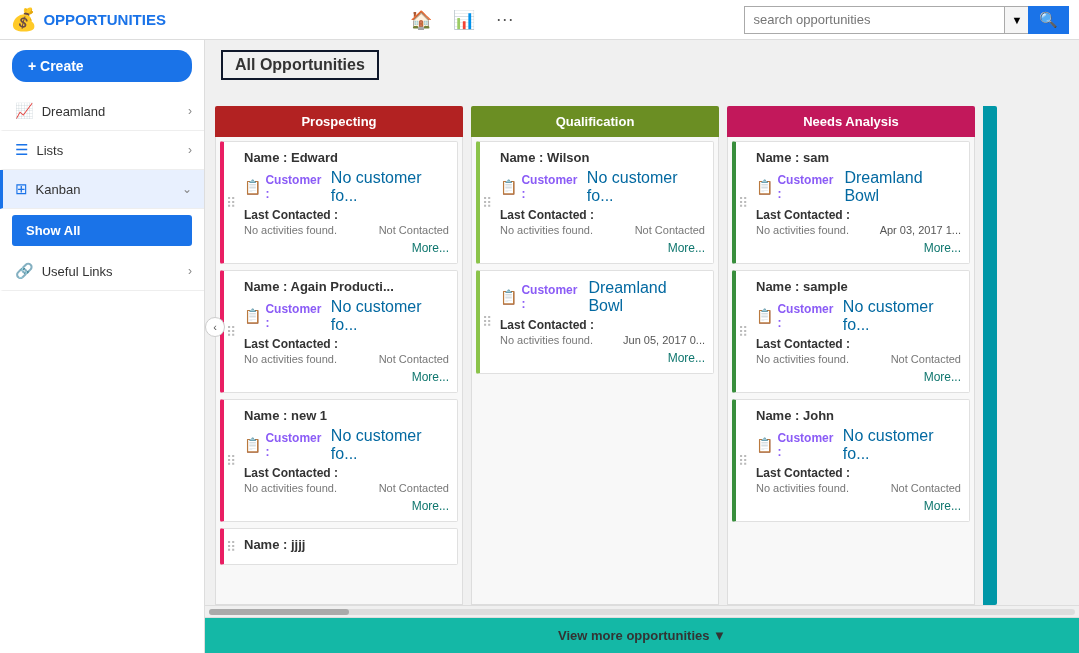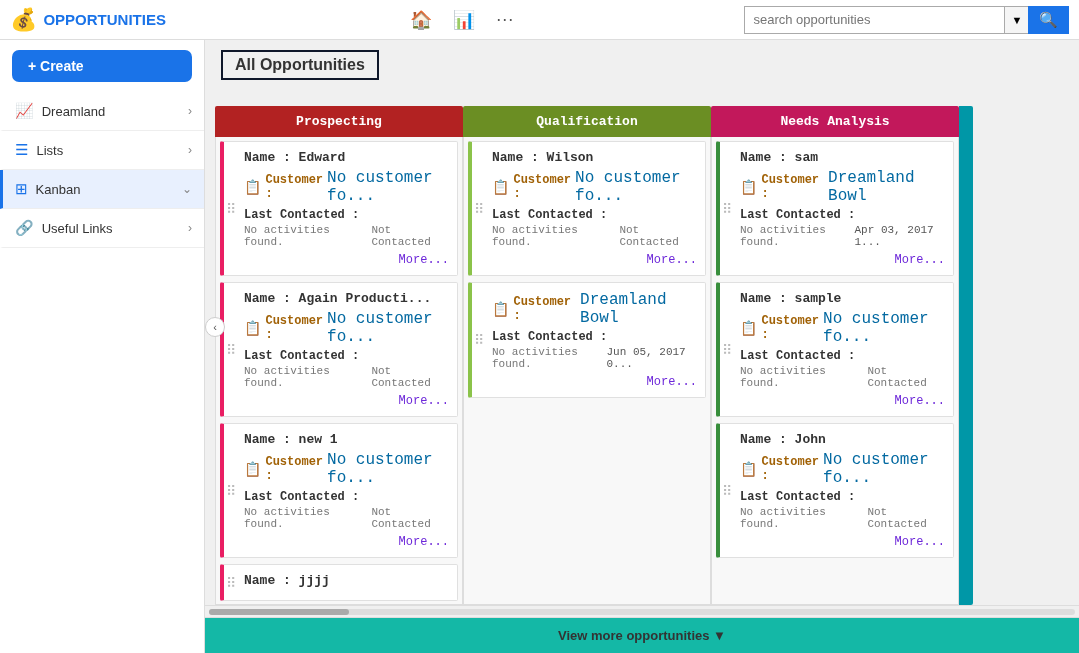"+ Create" .create-btn { border-radius: 7px -> 14px }
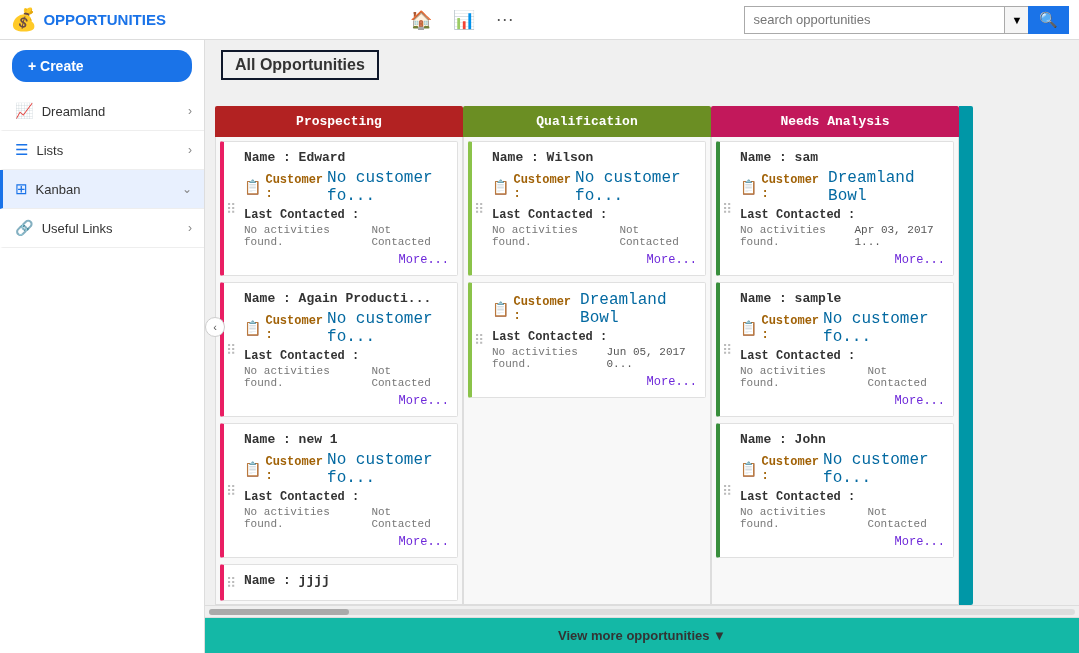"Prospecting" .kanban-scroll-inner { font-family: Liberation Mono, monospace -> none; gap: none -> 8px }
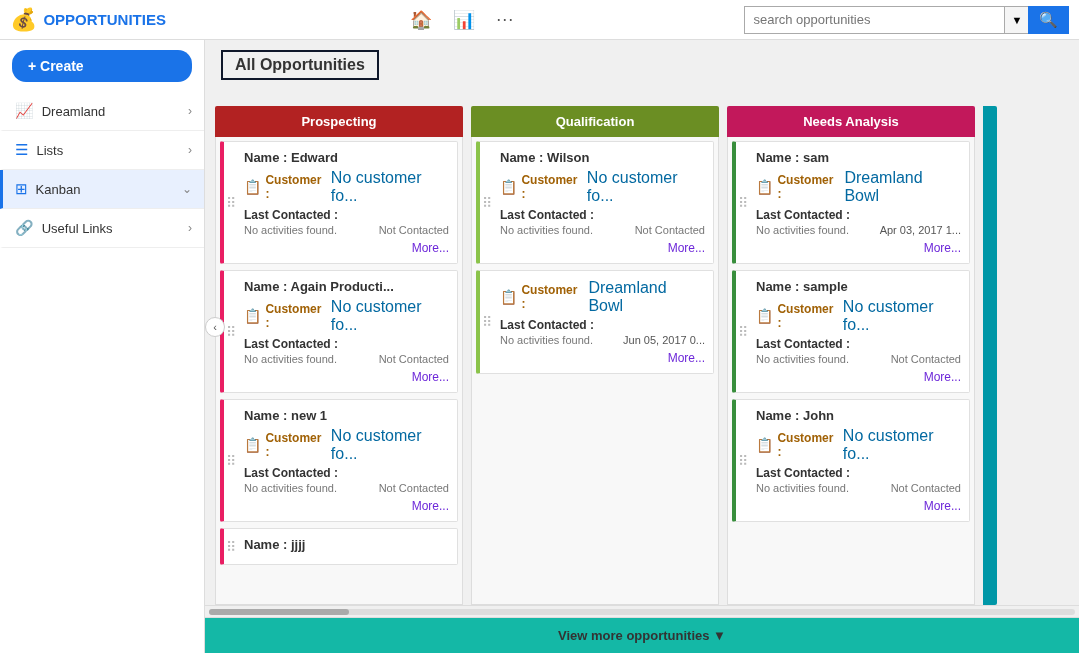"Customer :" .card-label { color: #a16207 -> #8b5cf6 }
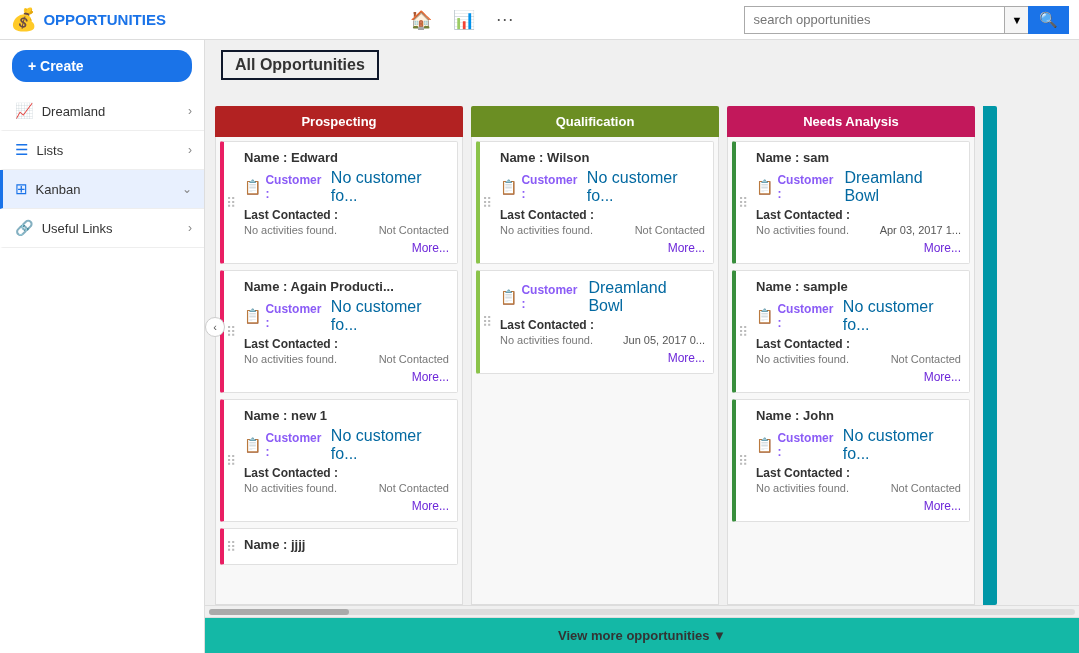"Show All" button.show-all-btn { html: none -> <button>Show All</button> }
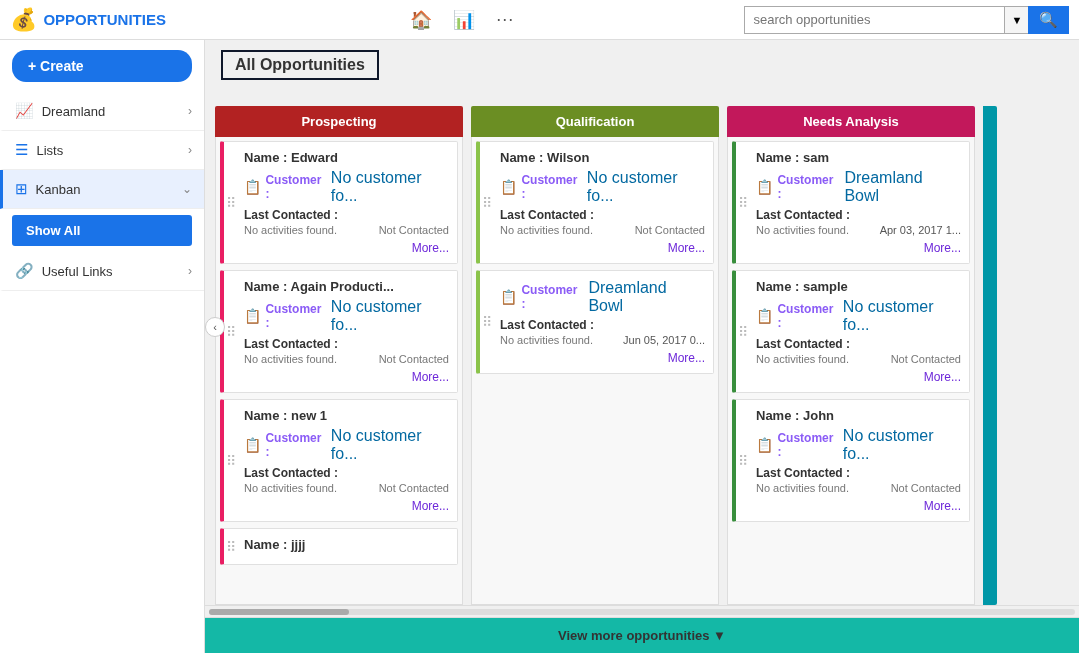"More..." .card-more-link { color: #6d28d9 -> #0f766e }
